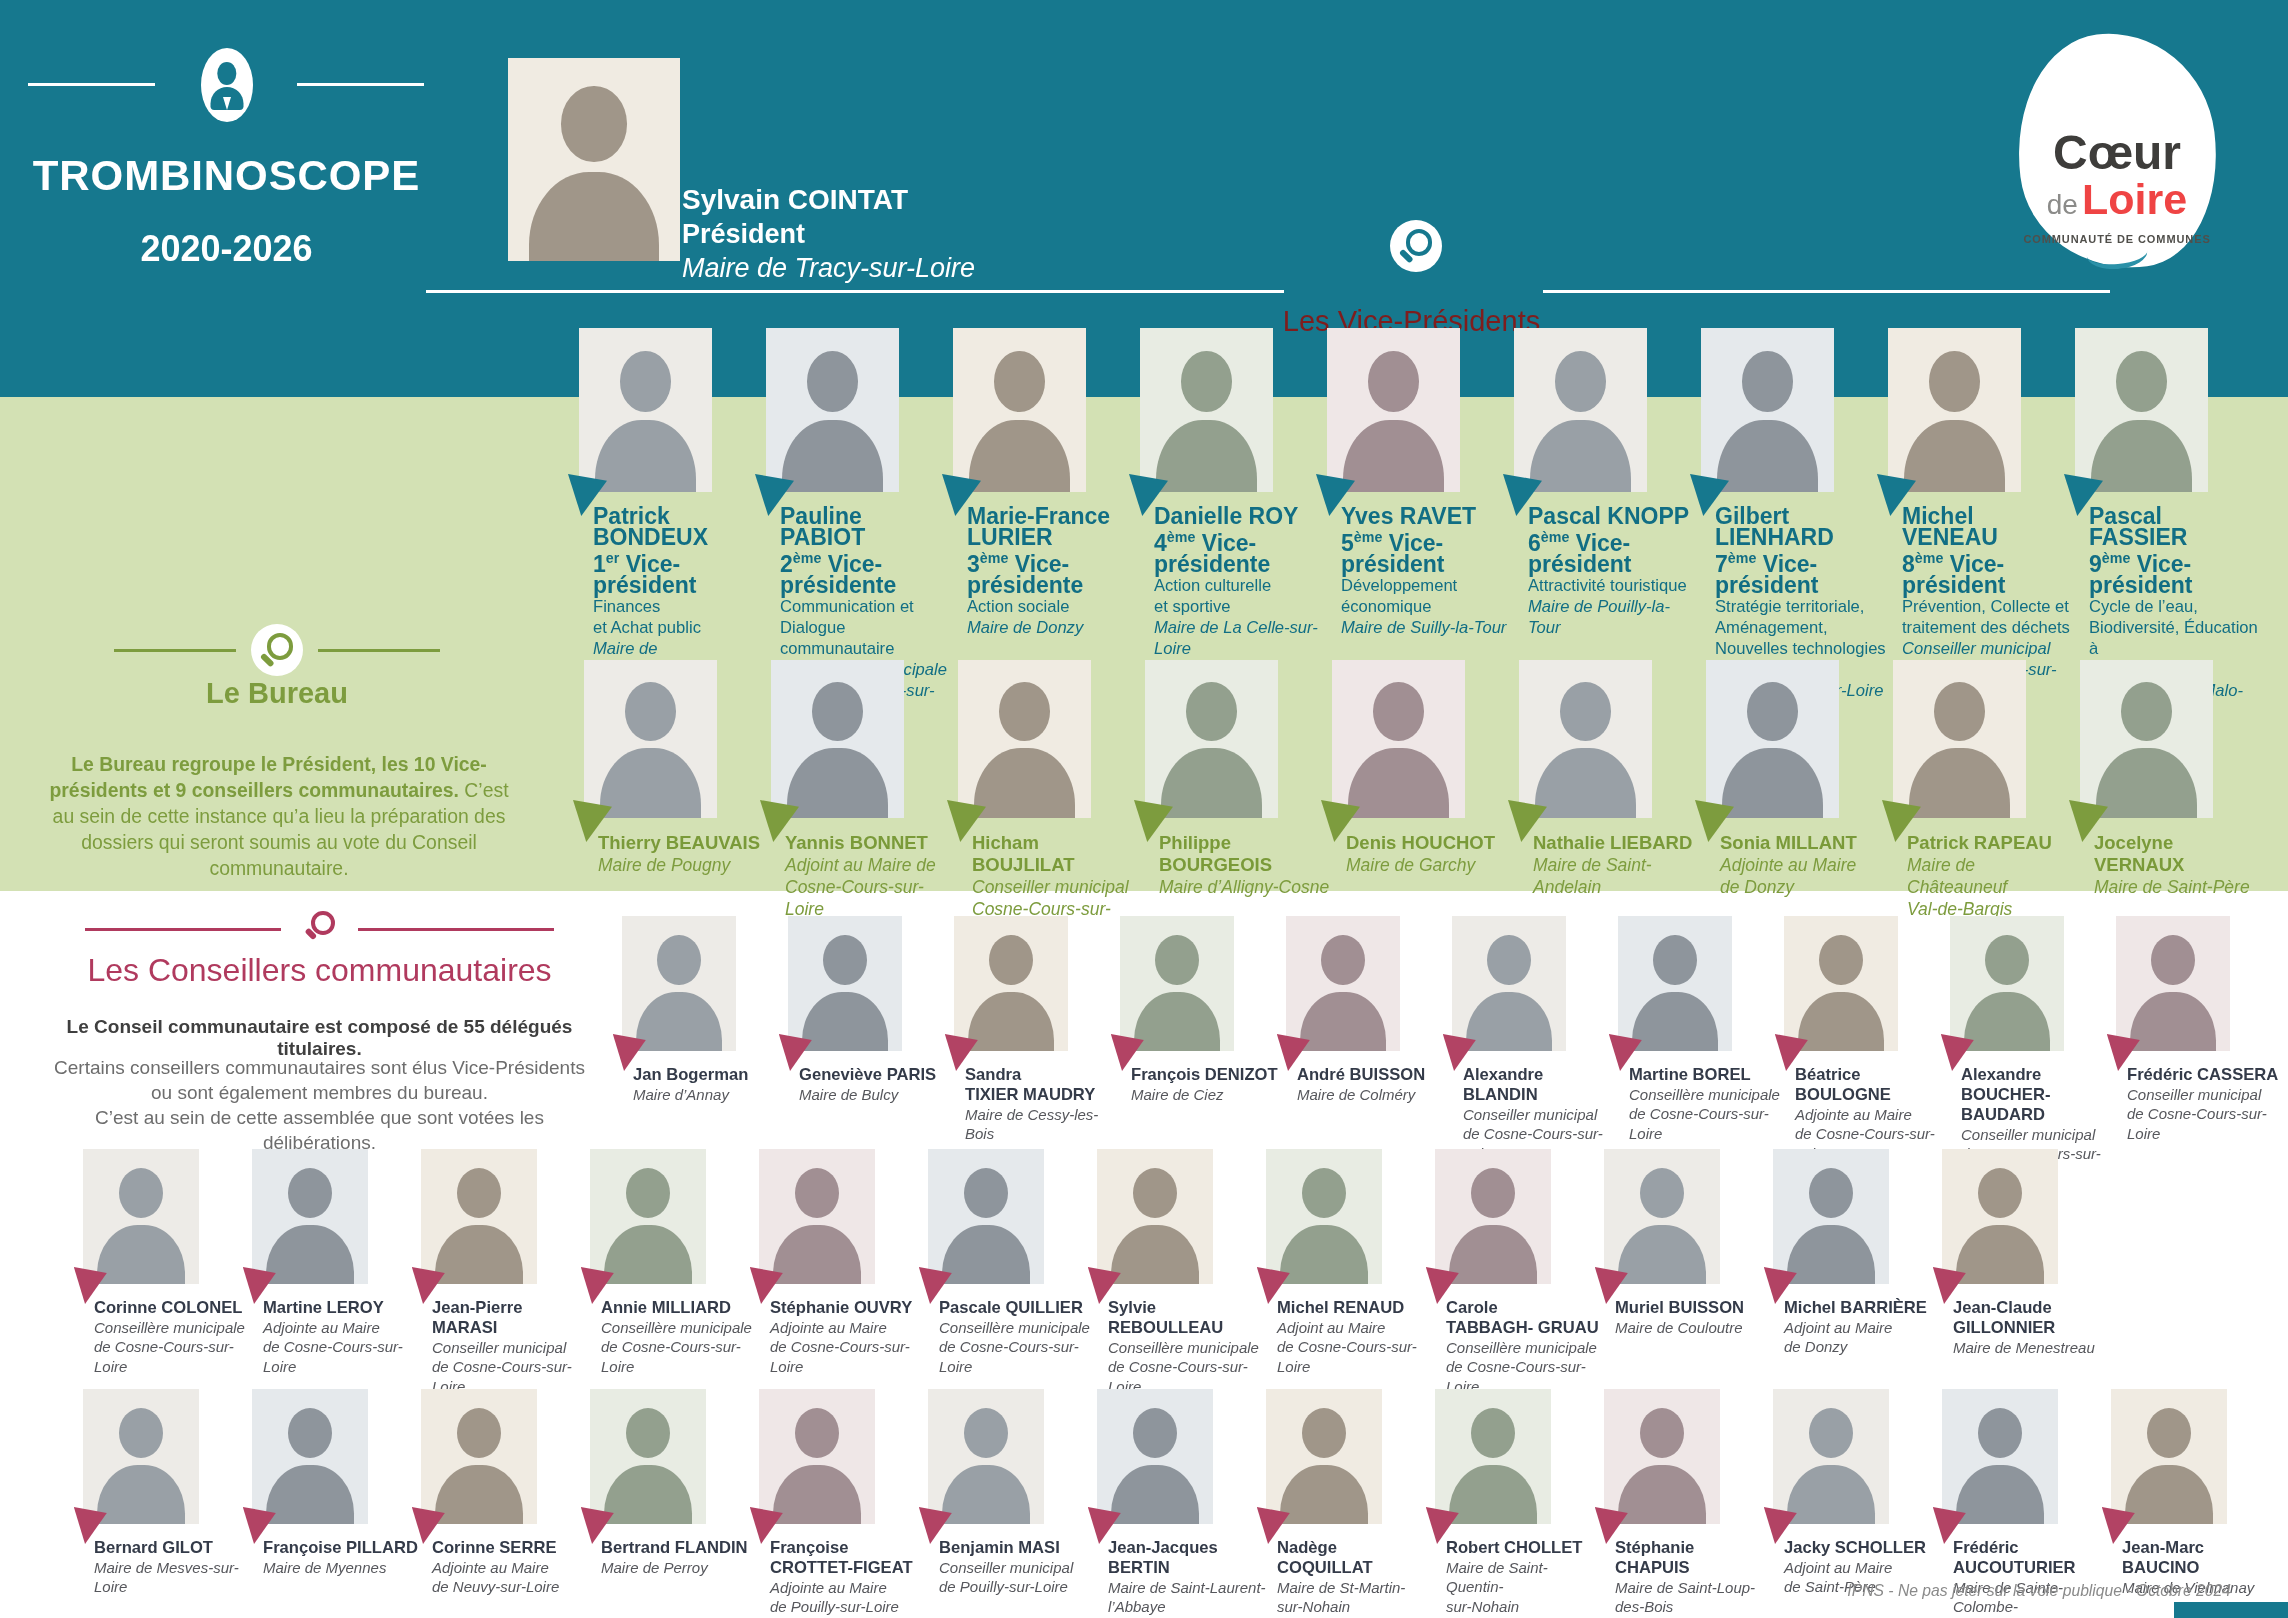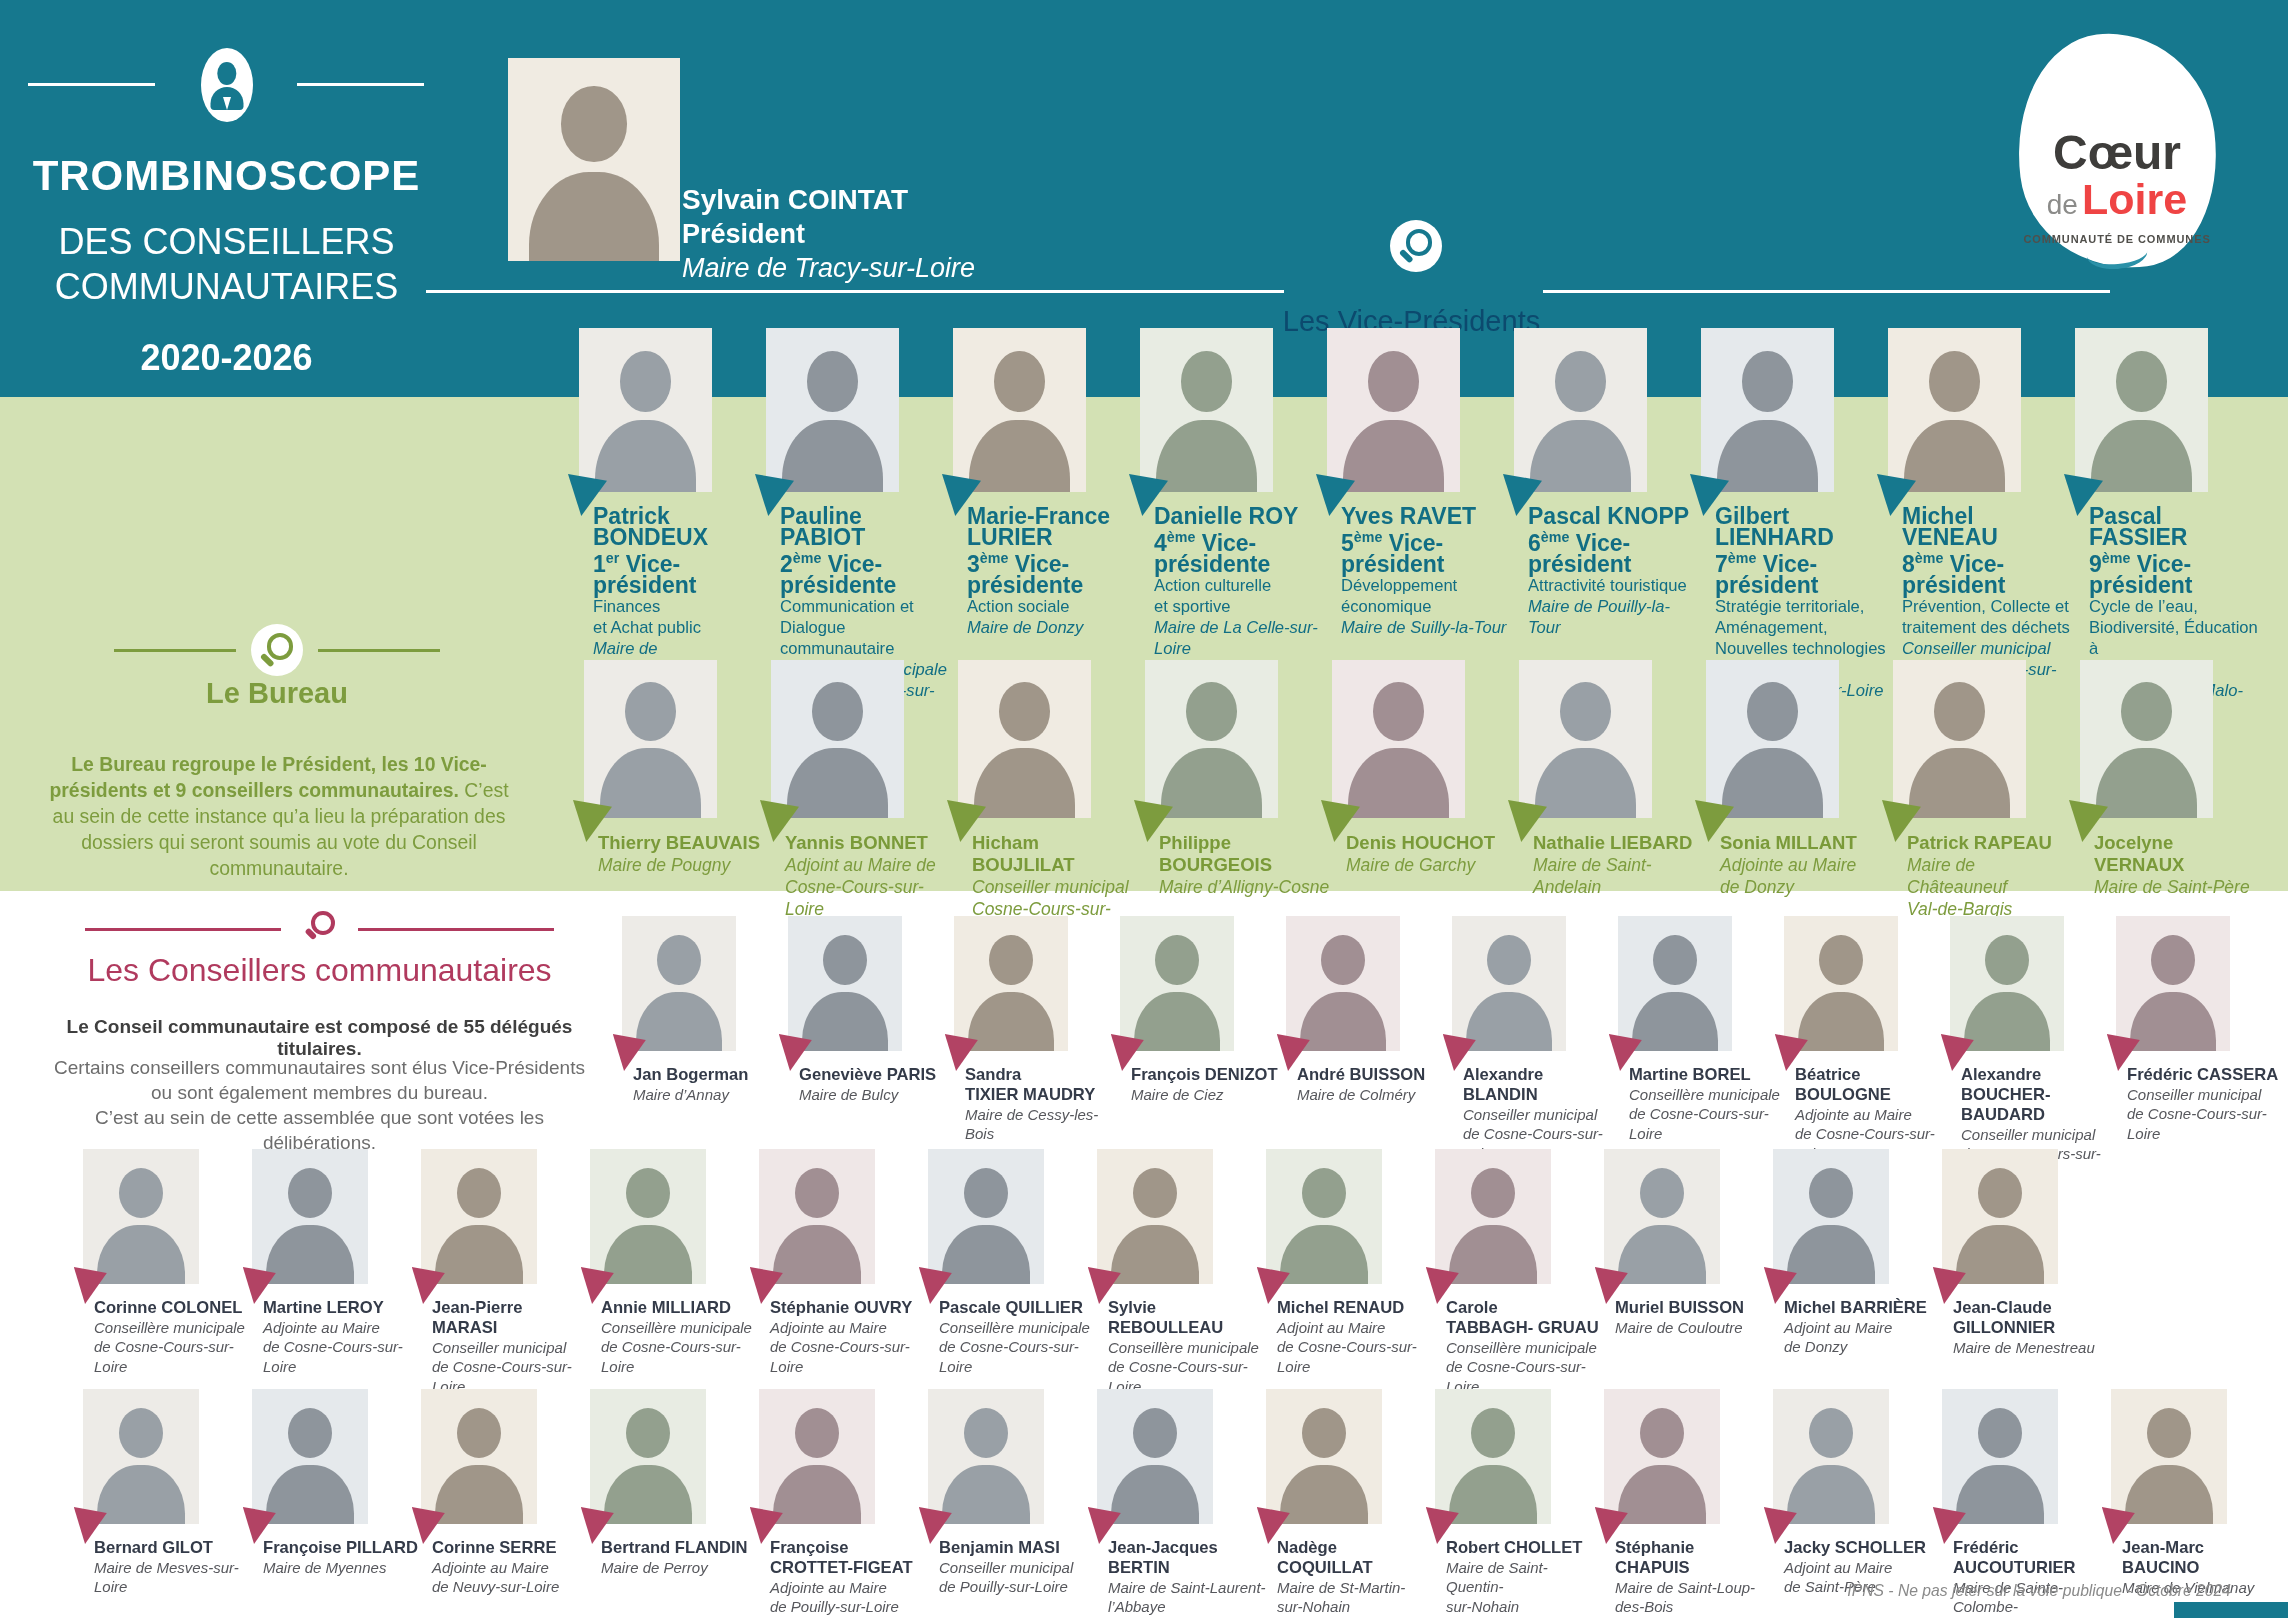"DES CONSEILLERS" div.brand-subtitle { html: <div>DES CONSEILLERS COMMUNAUTAIRES</div> -> none }
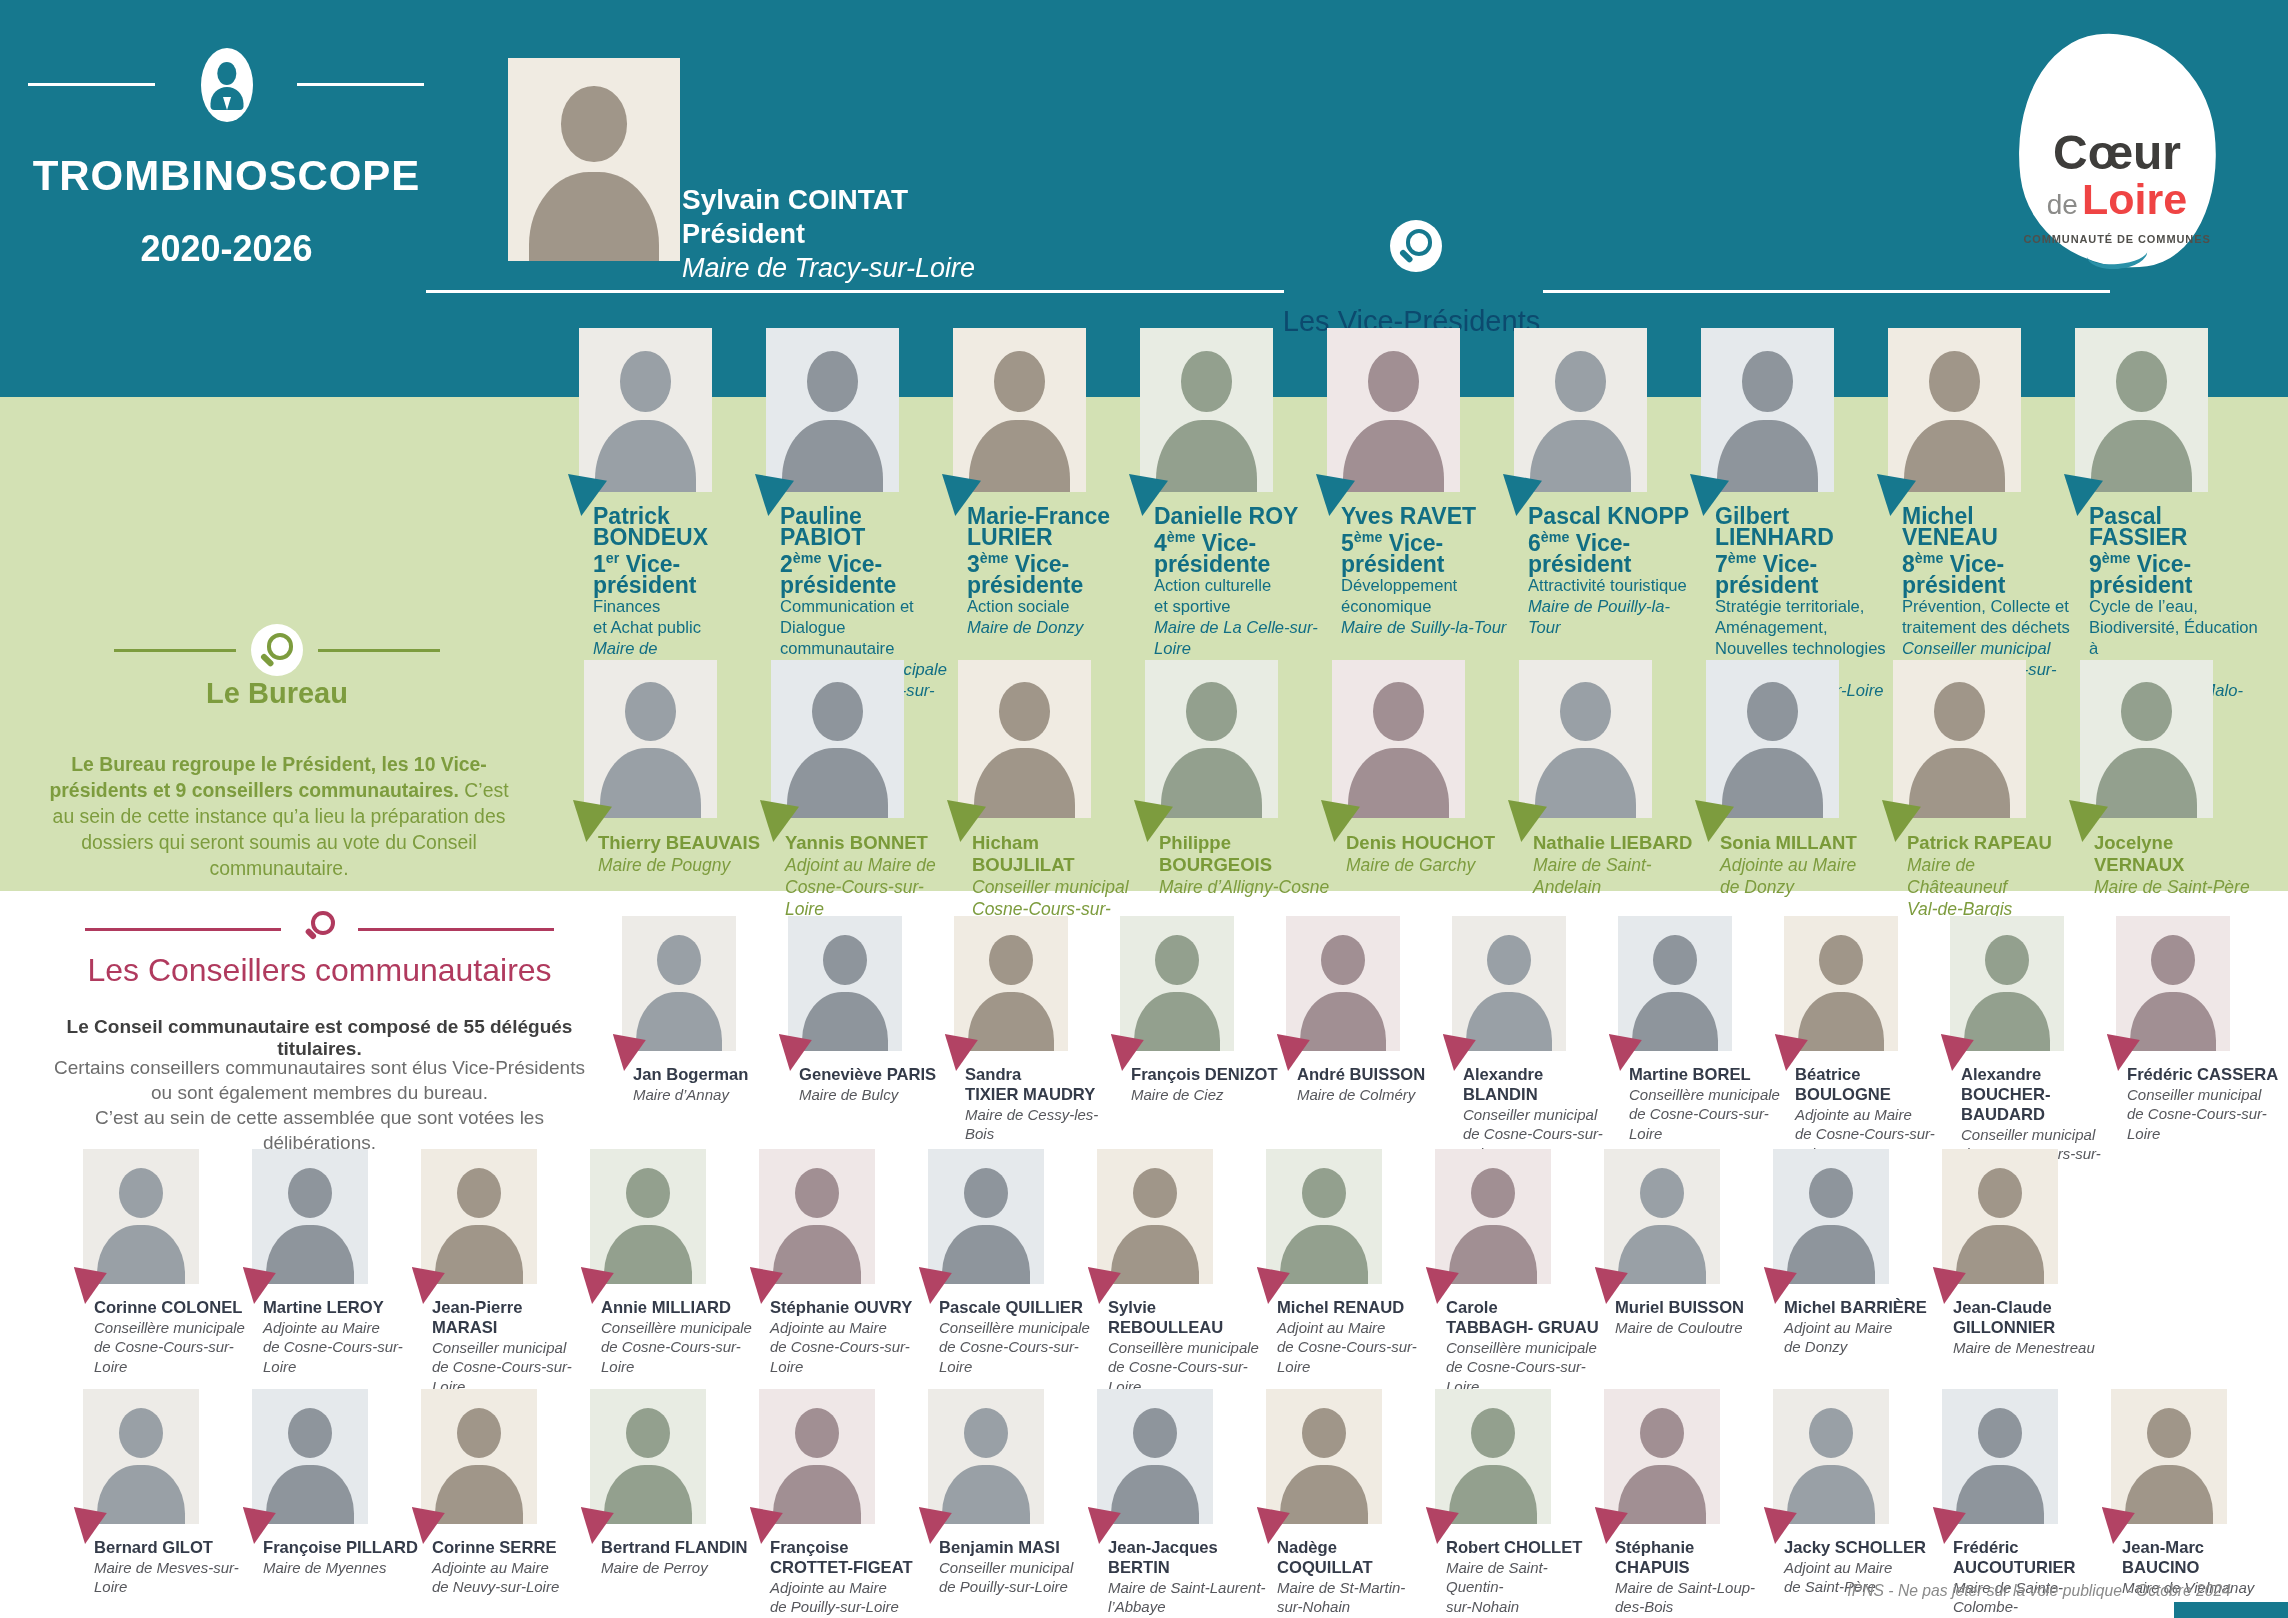"Les Vice-Présidents" .vp-title { color: #0c4a6e -> #7f1d1d }
